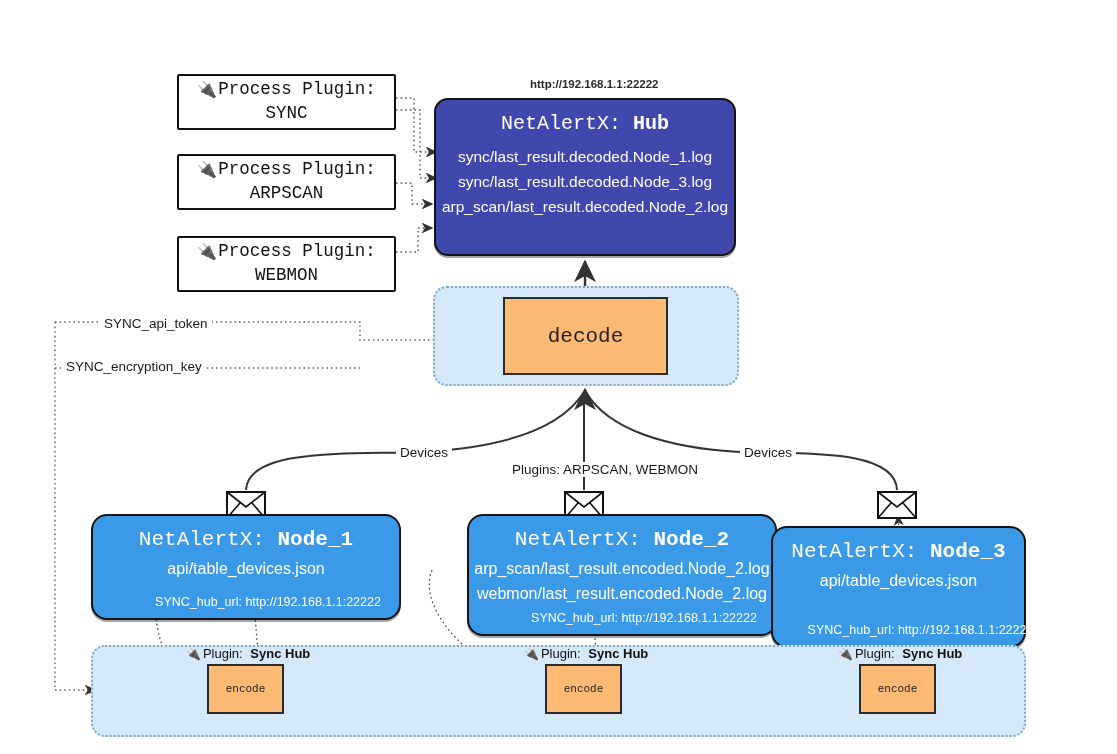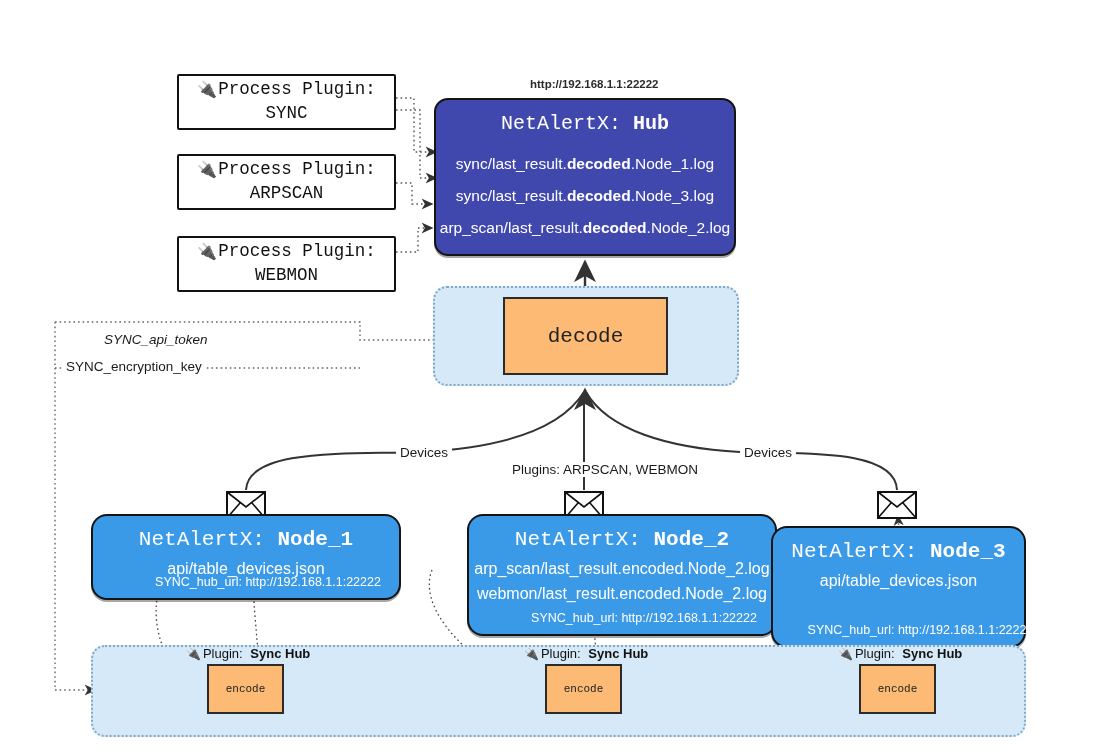"NetAlertX: Hub" div.box { gap: 7px -> none }
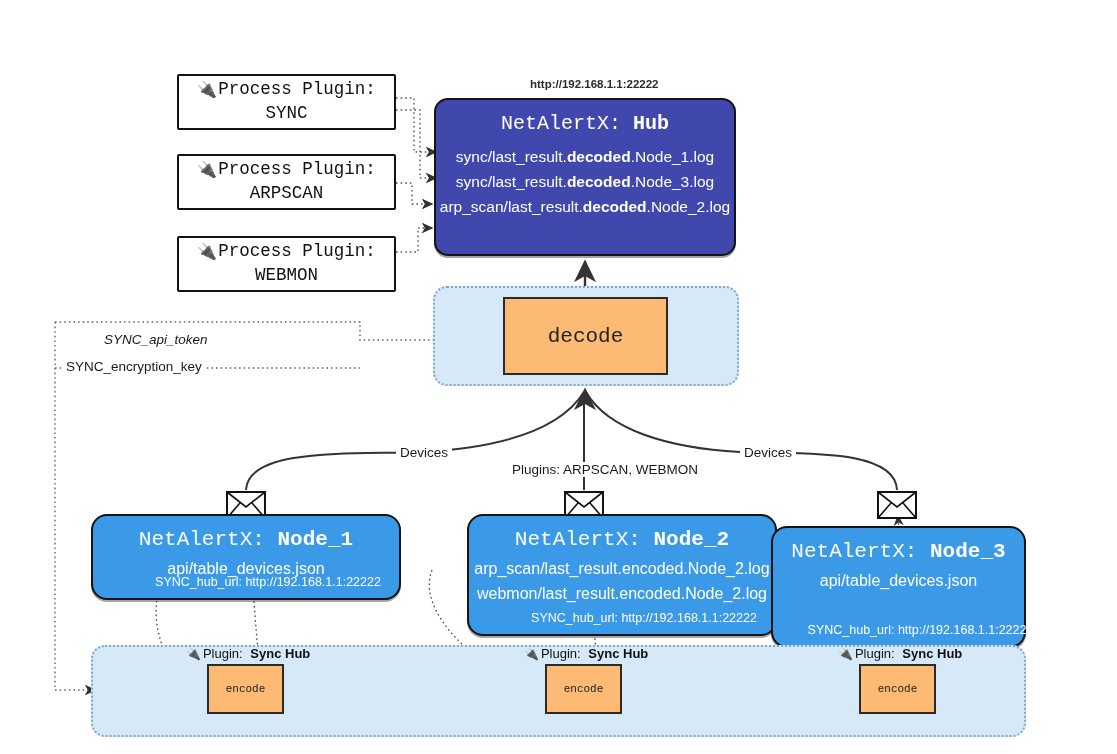"decoded" .hub-line .b { font-weight: bold -> normal }
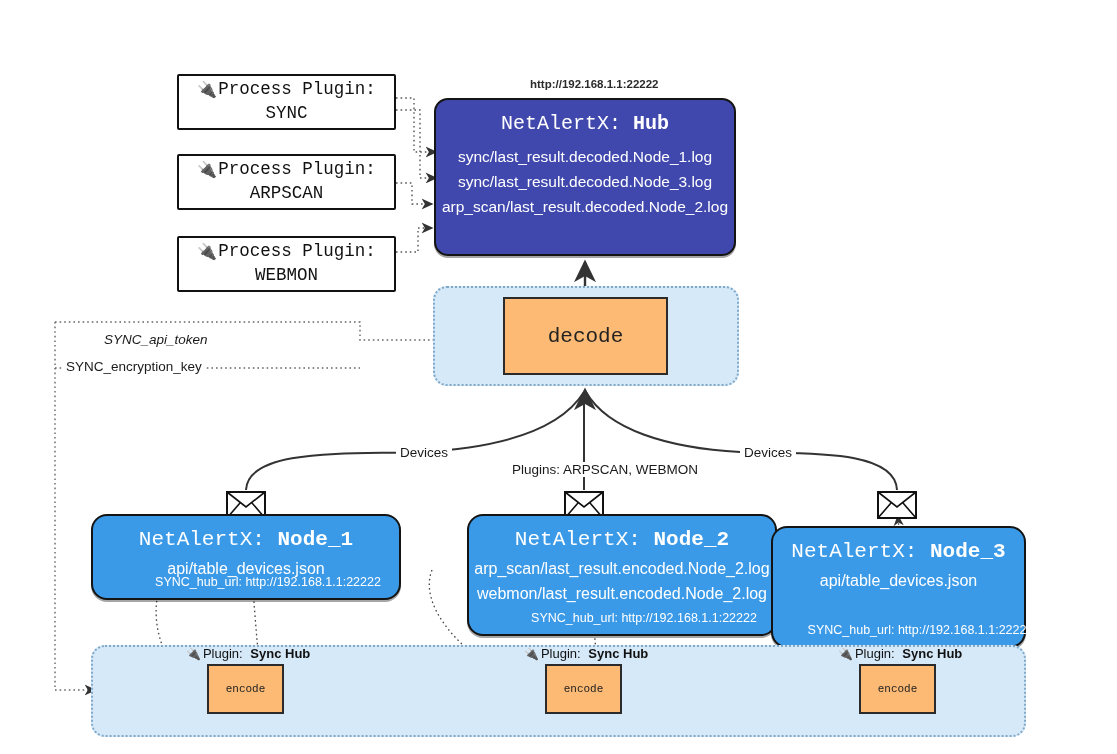"SYNC_api_token" div.edge-label { font-style: italic -> none; top: 332px -> 316px }
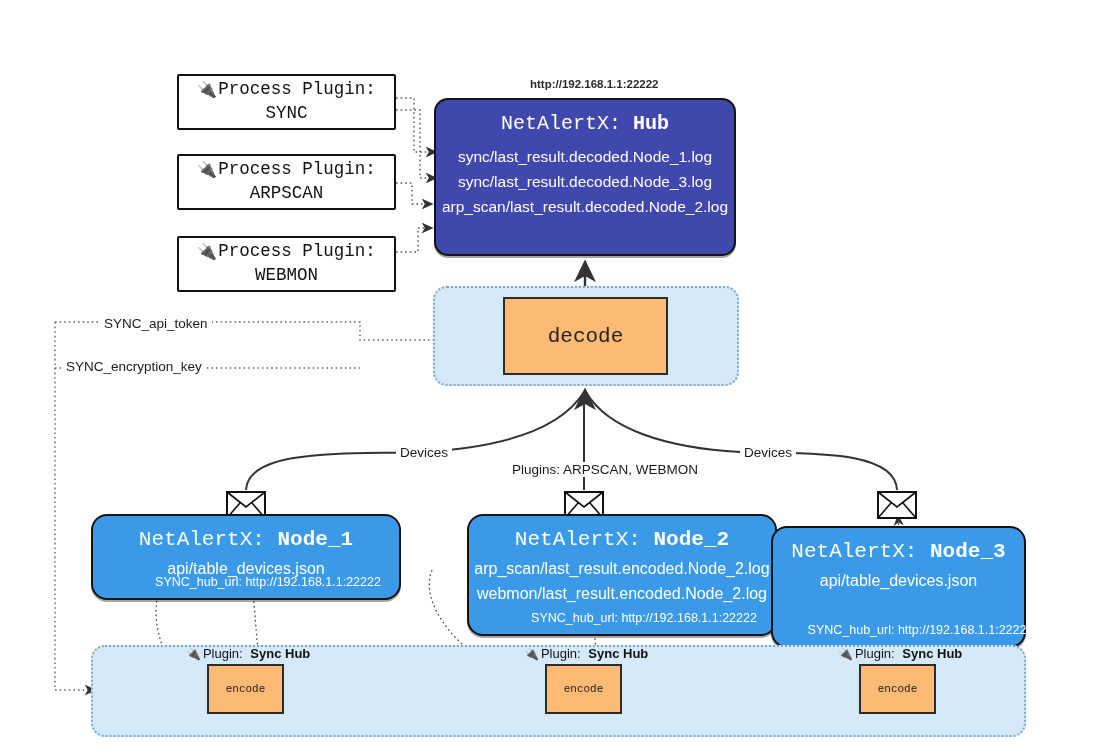"NetAlertX: Node_1" div.box { height: 86px -> 106px }
